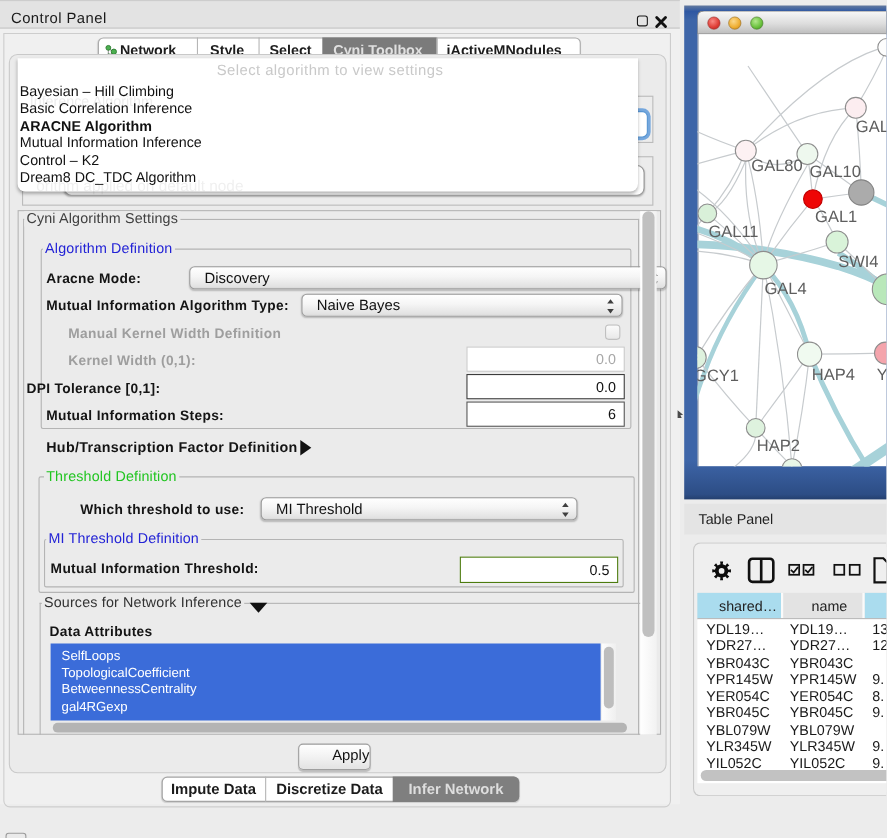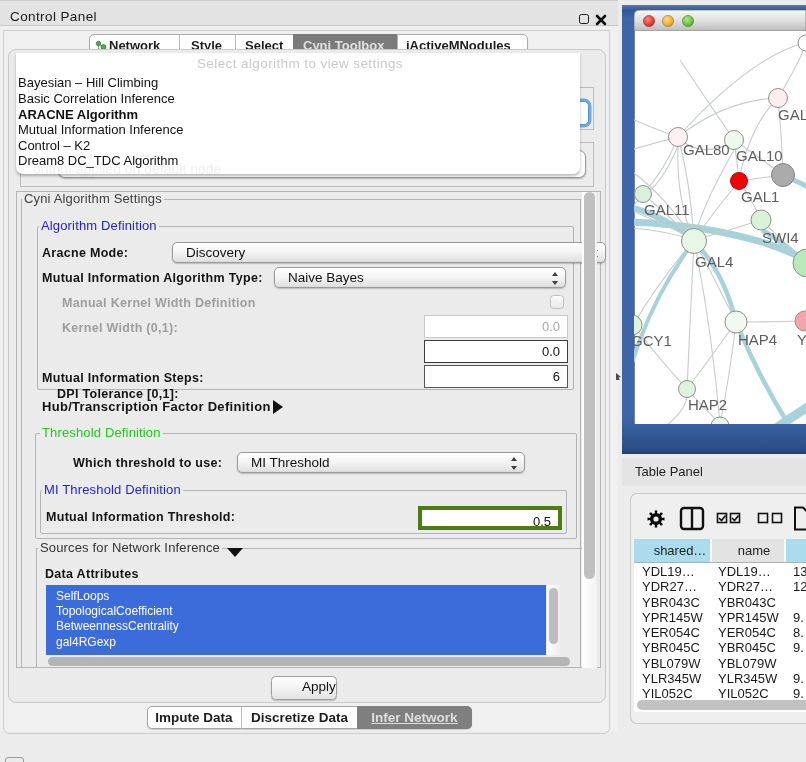"DPI Tolerance [0,1]:" div.lbl { left: 57px -> 24px; margin-top: 41px -> none }
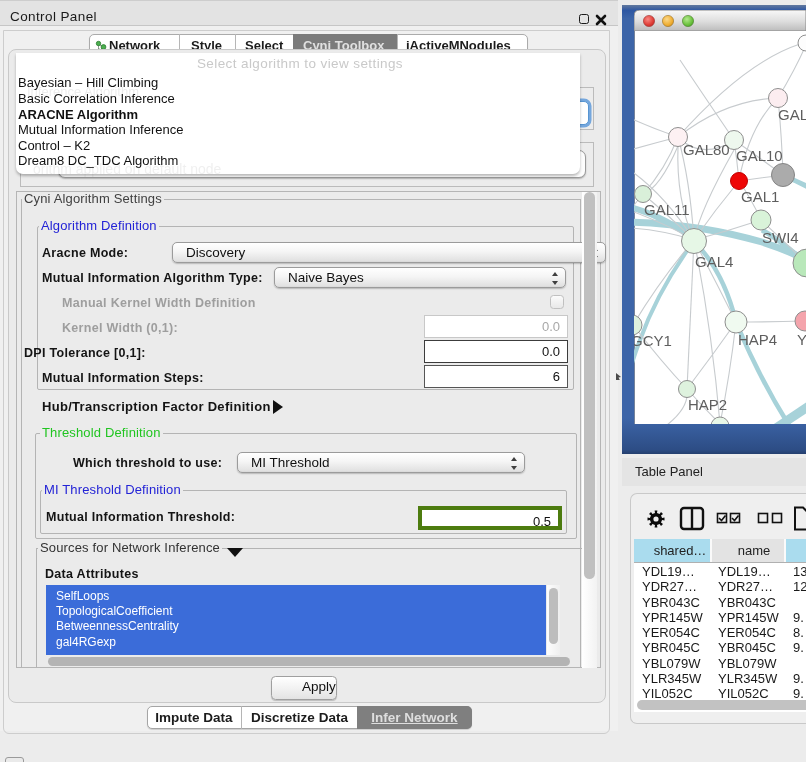"0.5" div.tfield { border: 4px solid #4d7c0f -> 1px solid #4d7c0f }
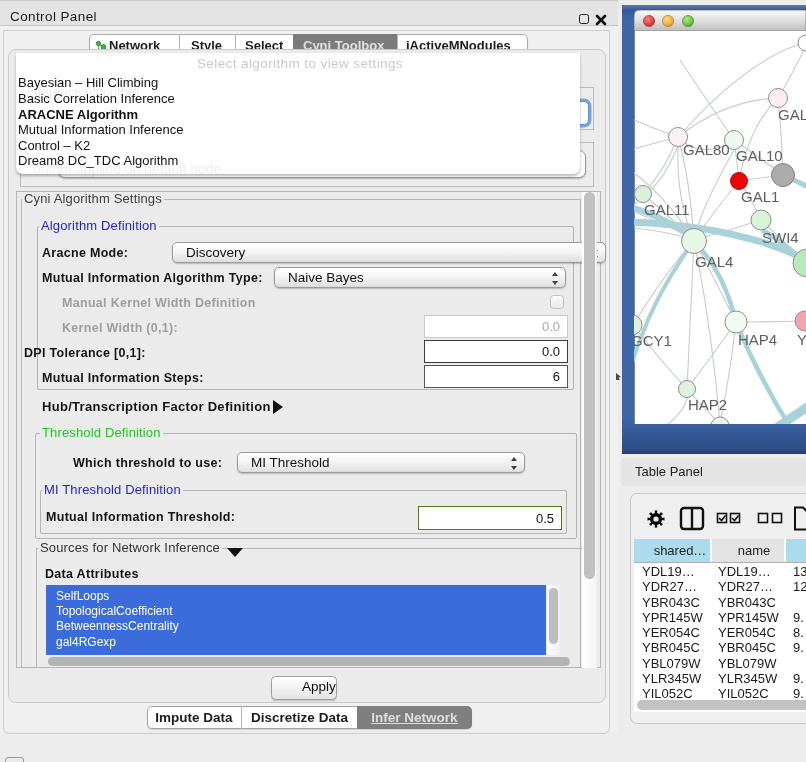"Infer Network" div.abs { text-decoration: underline -> none }
